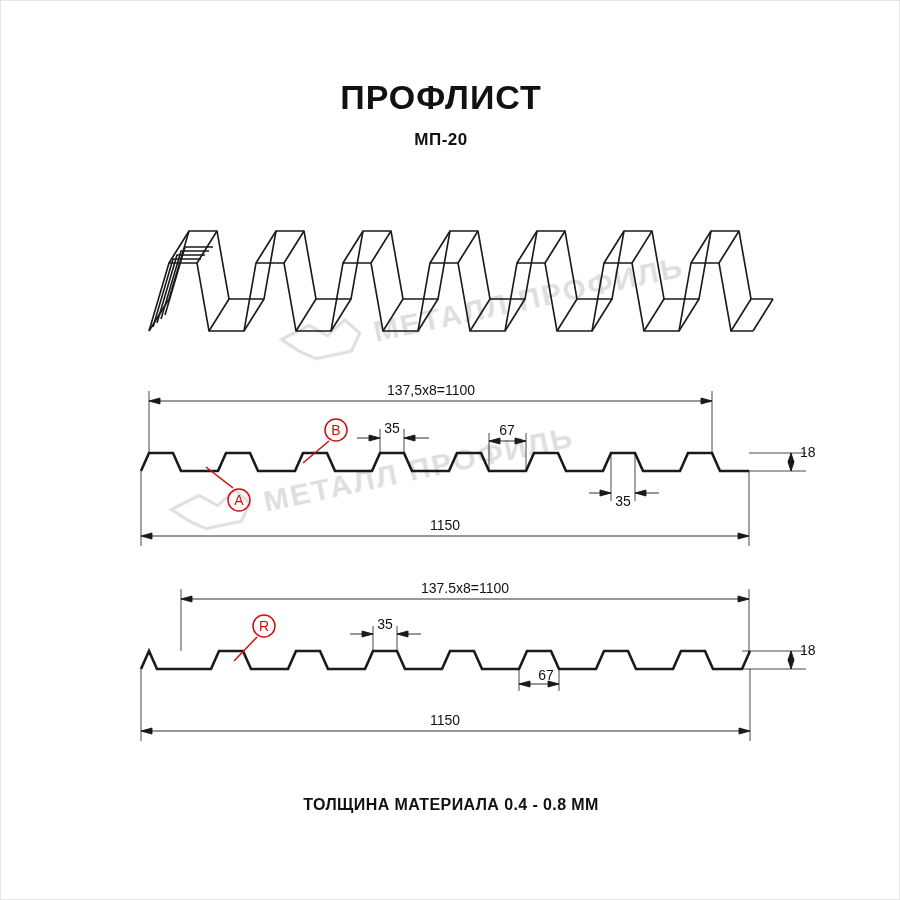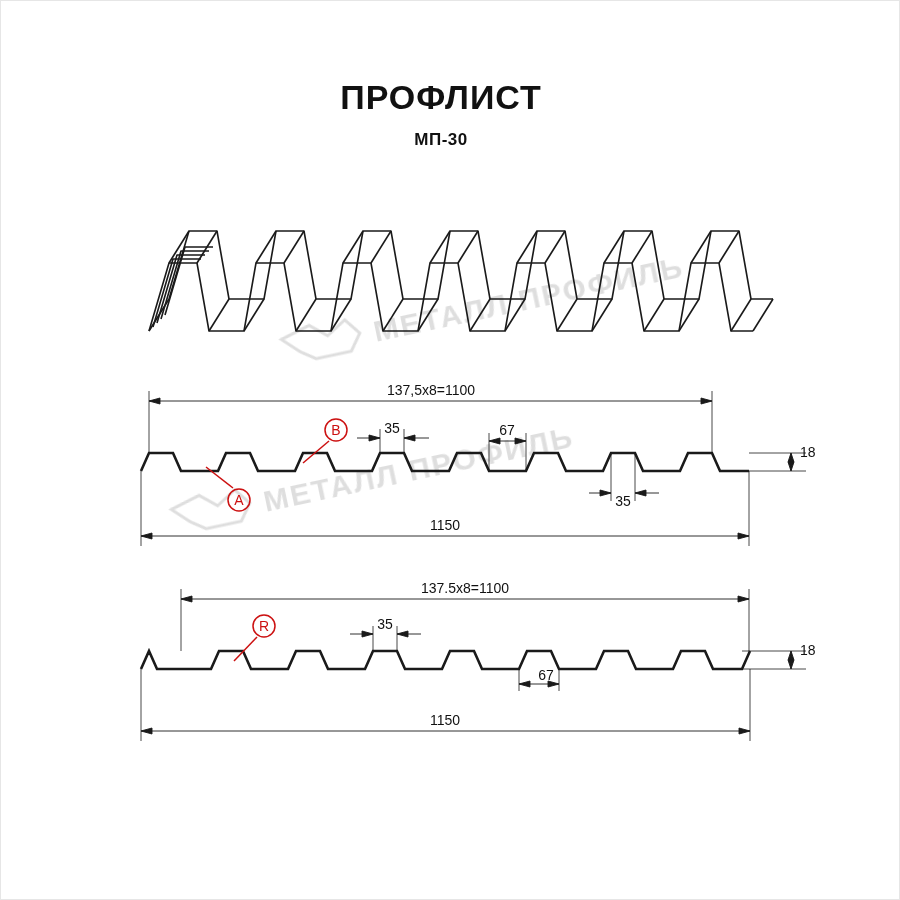"МП-30" div.title-sub { text: МП-30 -> МП-20 }
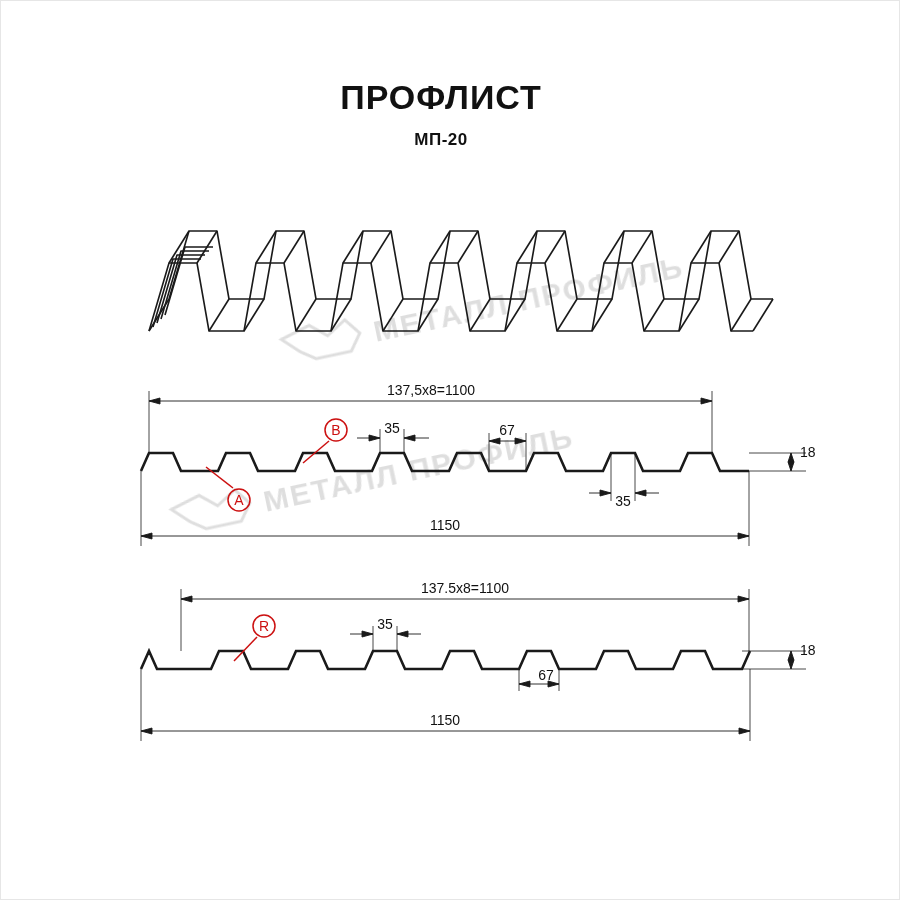"ТОЛЩИНА МАТЕРИАЛА 0.4 - 0.8" div.footer-note { html: none -> <div>ТОЛЩИНА МАТЕРИАЛА 0.4 - 0.8 ММ</div> }
